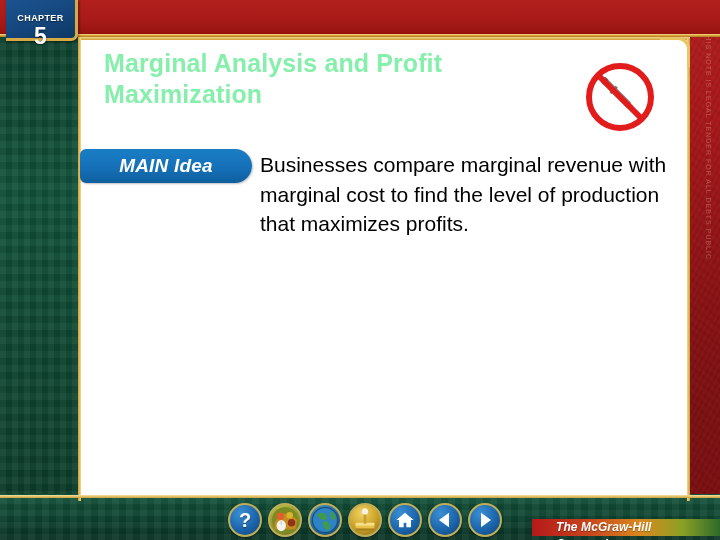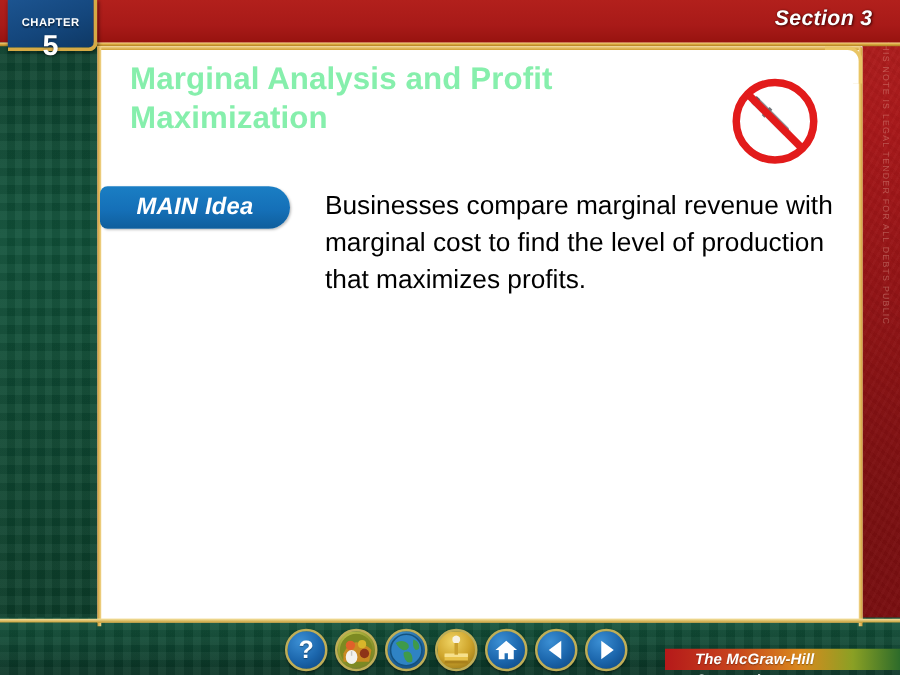"Section 3" div.section-label { html: <div>Section 3</div> -> none }
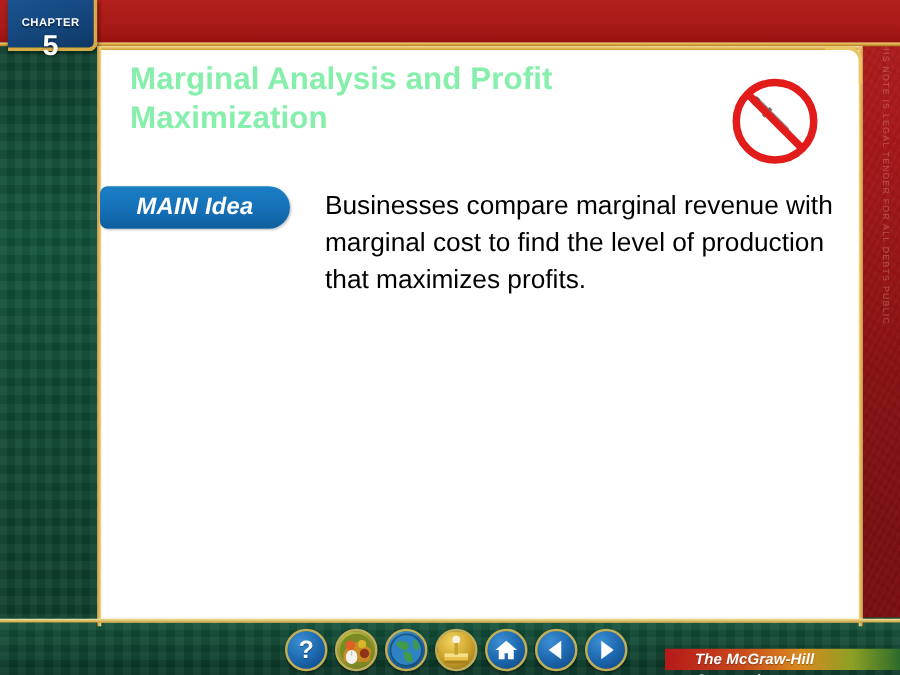"MAIN Idea" .main-idea-badge { width: 152px -> 172px }
